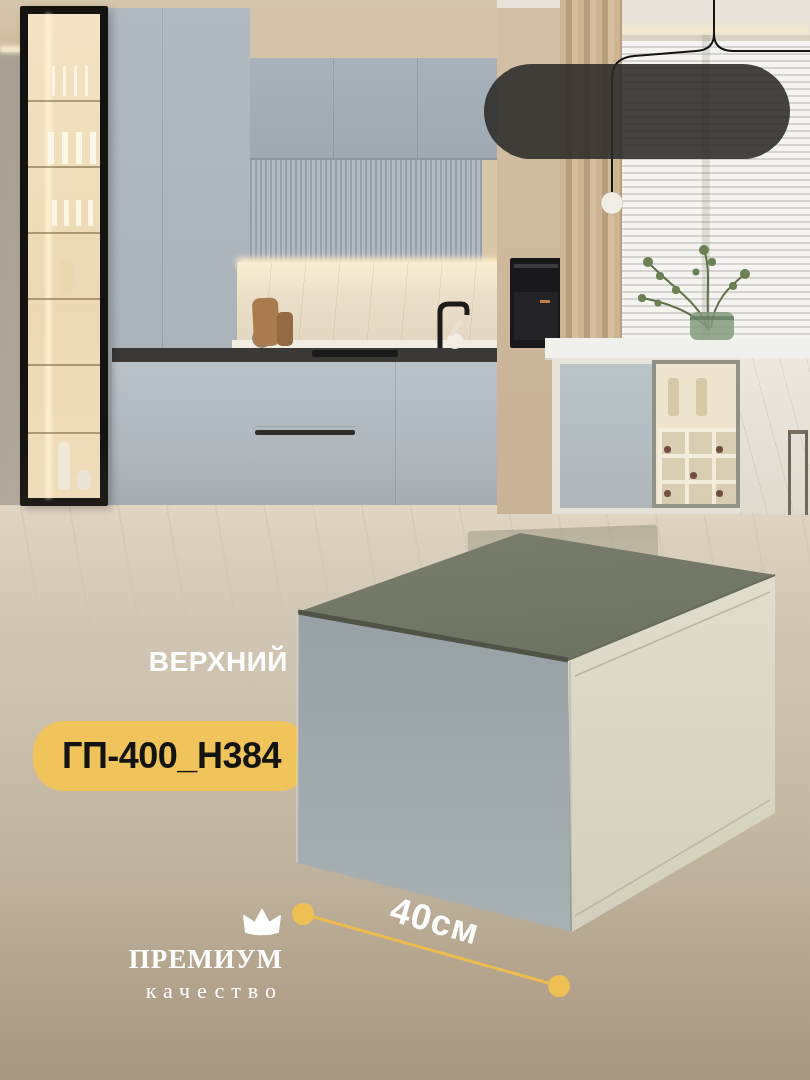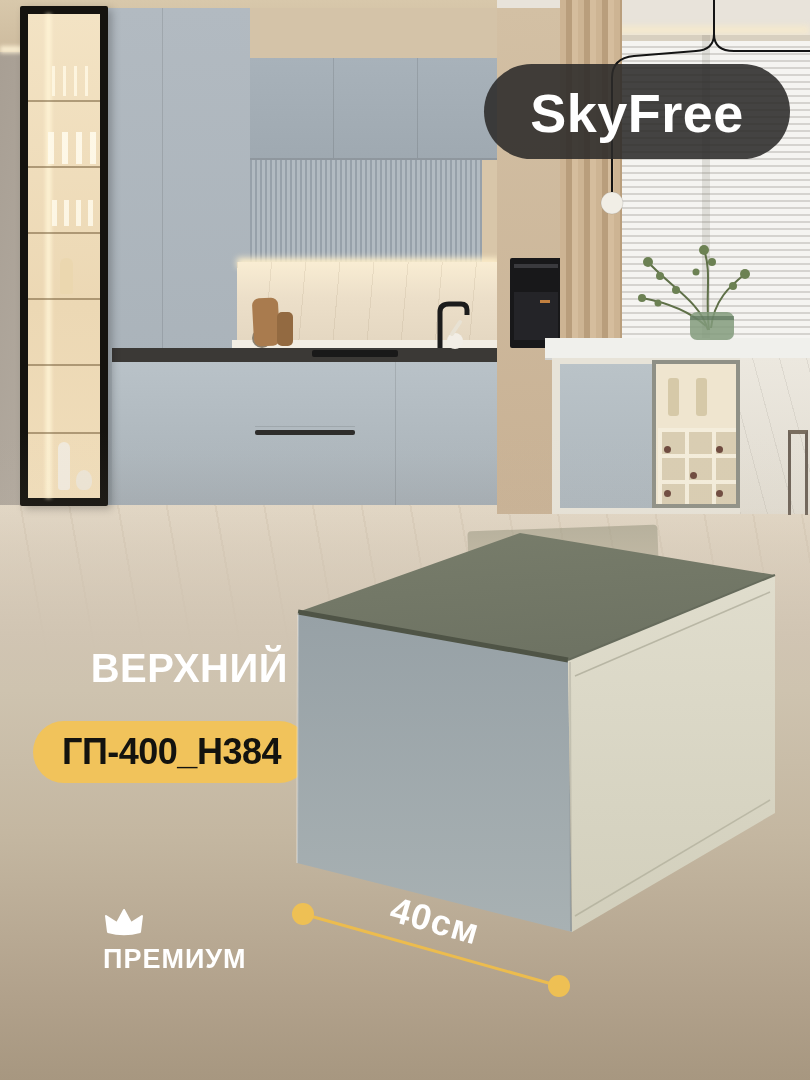"SkyFree" div.badge-title { html: <div>SkyFree</div> -> none }
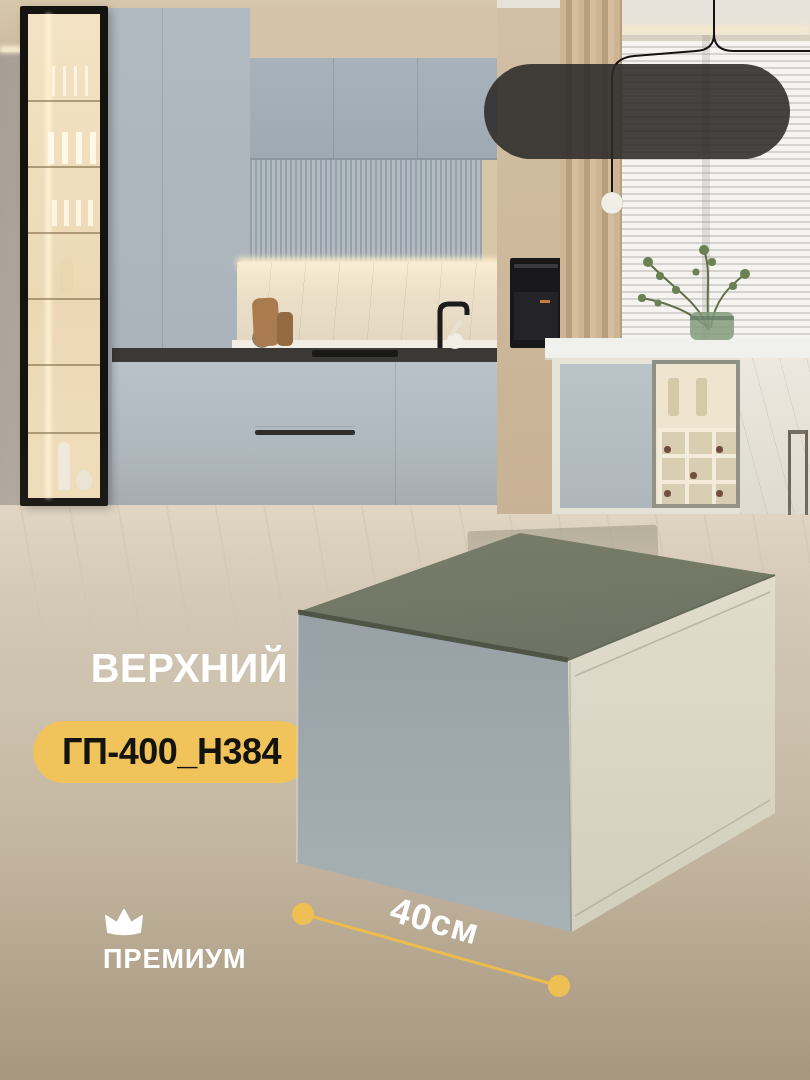"ВЕРХНИЙ" .module-name { font-size: 40px -> 28px }
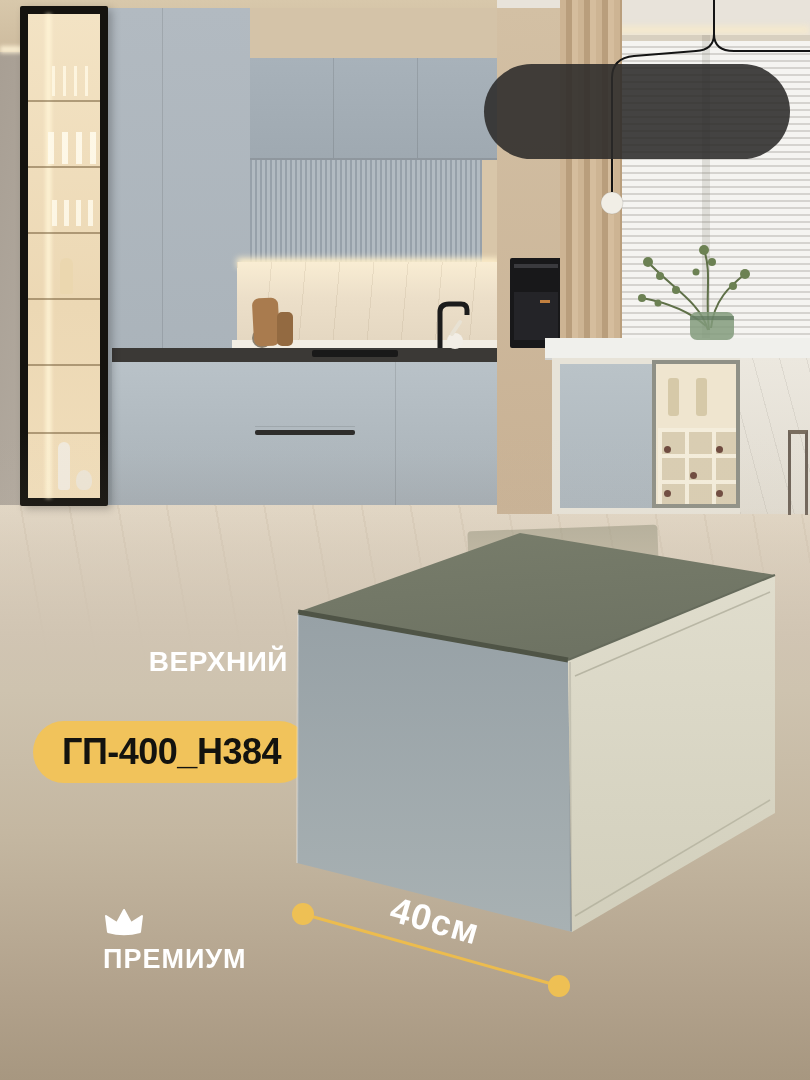"ГП-400_Н384" .sku-pill { height: 62px -> 70px }
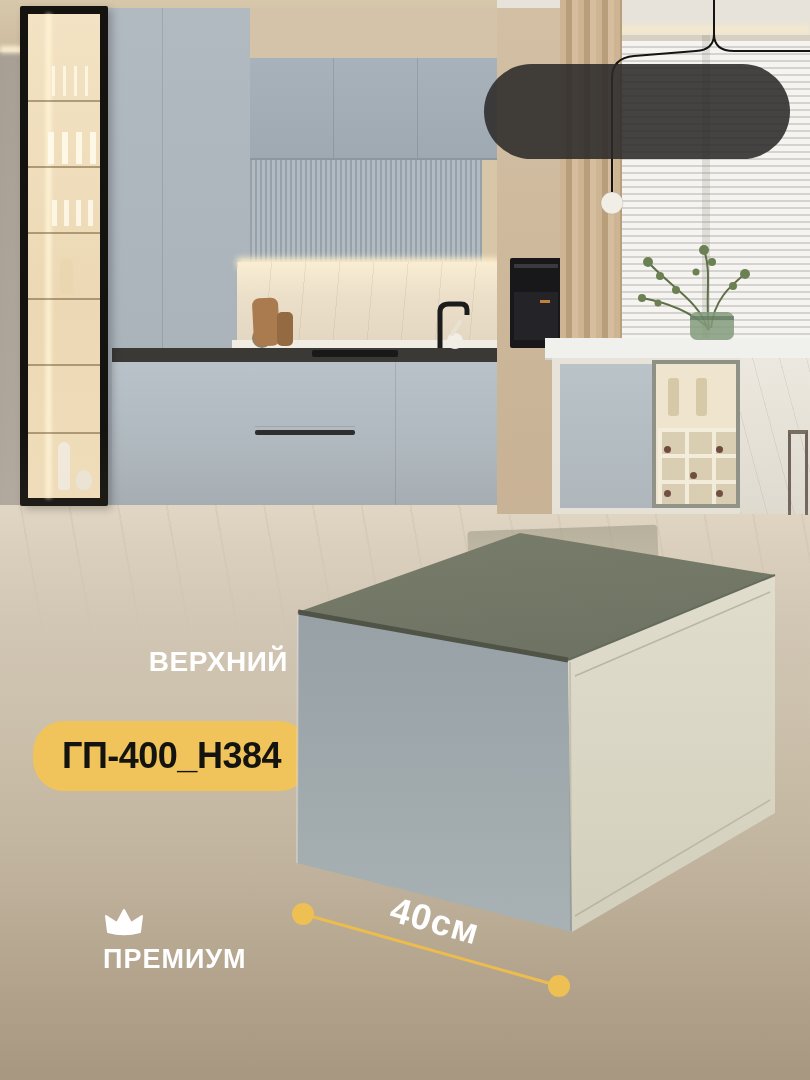"ПРЕМИУМ" .premium { font-family: none -> Liberation Serif, serif; text-align: left -> right }
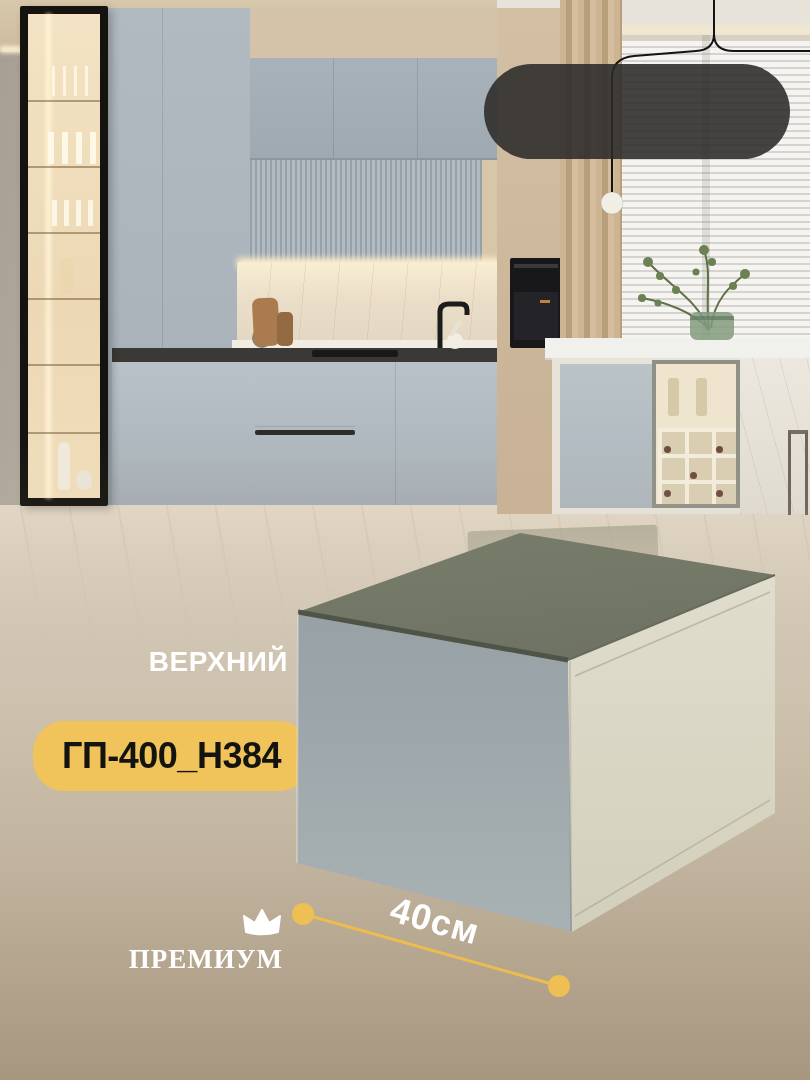"качество" div.premium-line2 { html: none -> <div>качество</div> }
